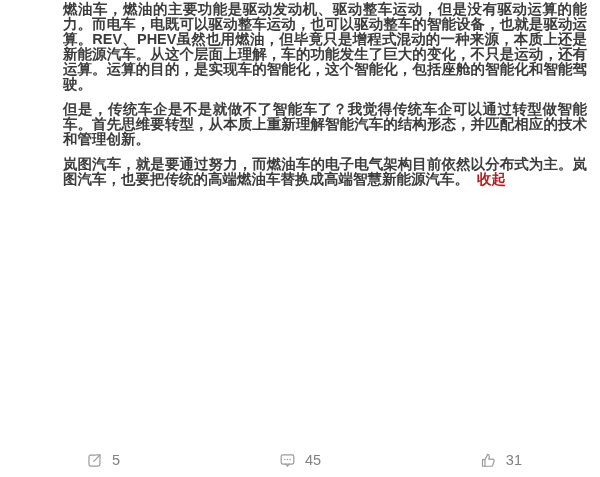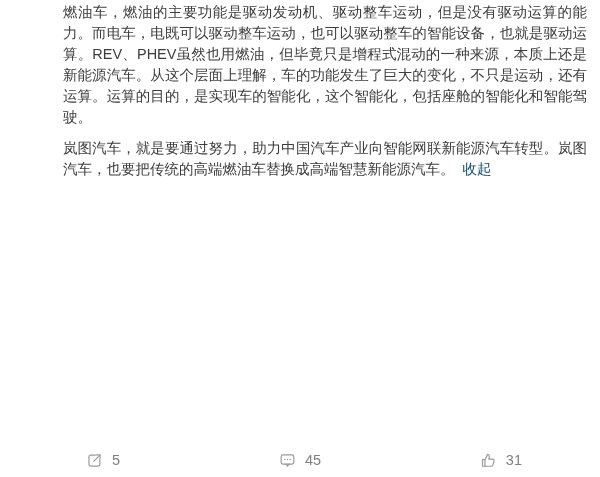"燃油车，燃油的主要功能是驱动发动机、驱动整车运动，但是没有驱动运算的能力。而电车" .post-body p { font-weight: none -> bold; line-height: 21px -> 15px }
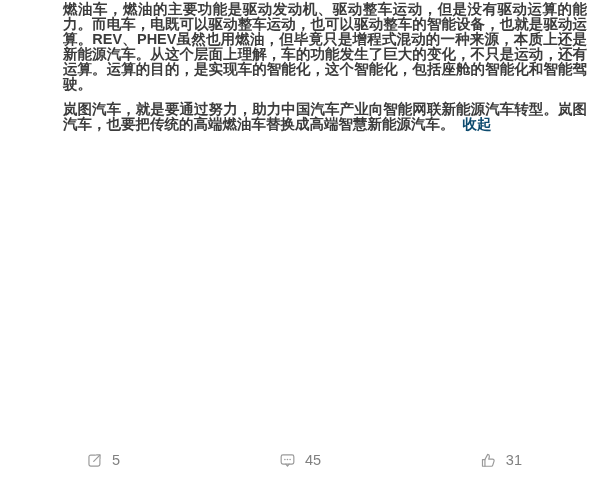"但是，传统车企是不是就做不了智能车了？我觉得传统车企可以通过转型做智能车。首先思" p { html: none -> <p>但是，传统车企是不是就做不了智能车了？我觉得传统车企可以通过转型做智能车。首先思维要转型，从本质上重新理解智能汽车的结构形态，并匹配相应的技术和管理创新。</p> }
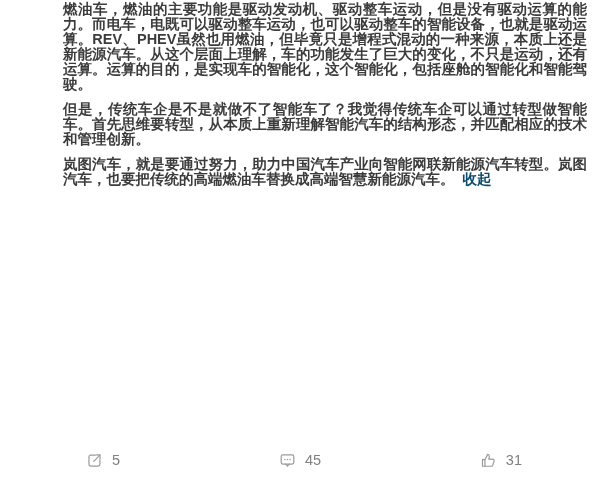"岚图汽车，就是要通过努力，助力中国汽车产业向智能网联新能源汽车转型。岚图汽车，也" span { text: 助力中国汽车产业向智能网联新能源汽车转型 -> 而燃油车的电子电气架构目前依然以分布式为主 }
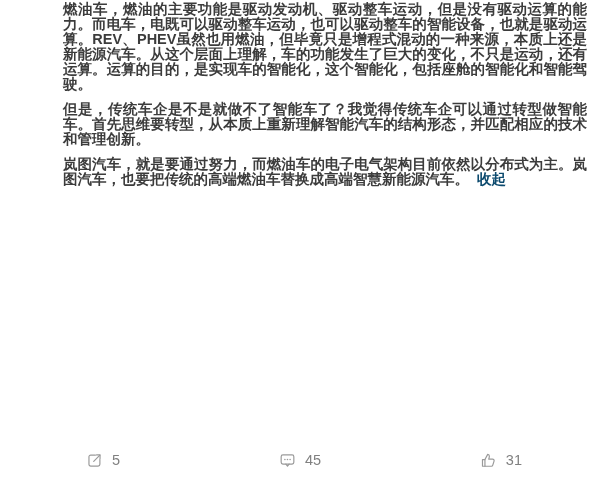"收起" .collapse-link { color: #0c4a6e -> #b91c1c }
